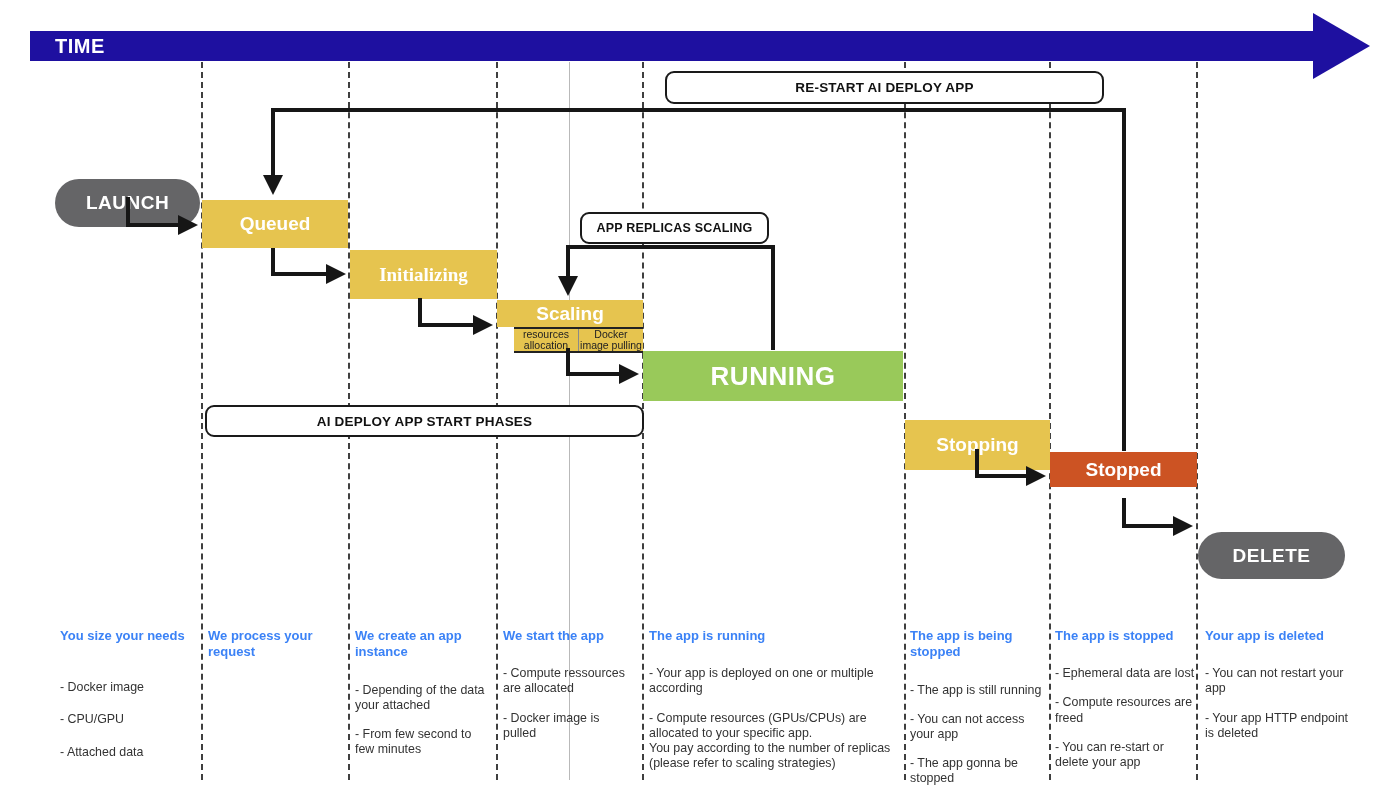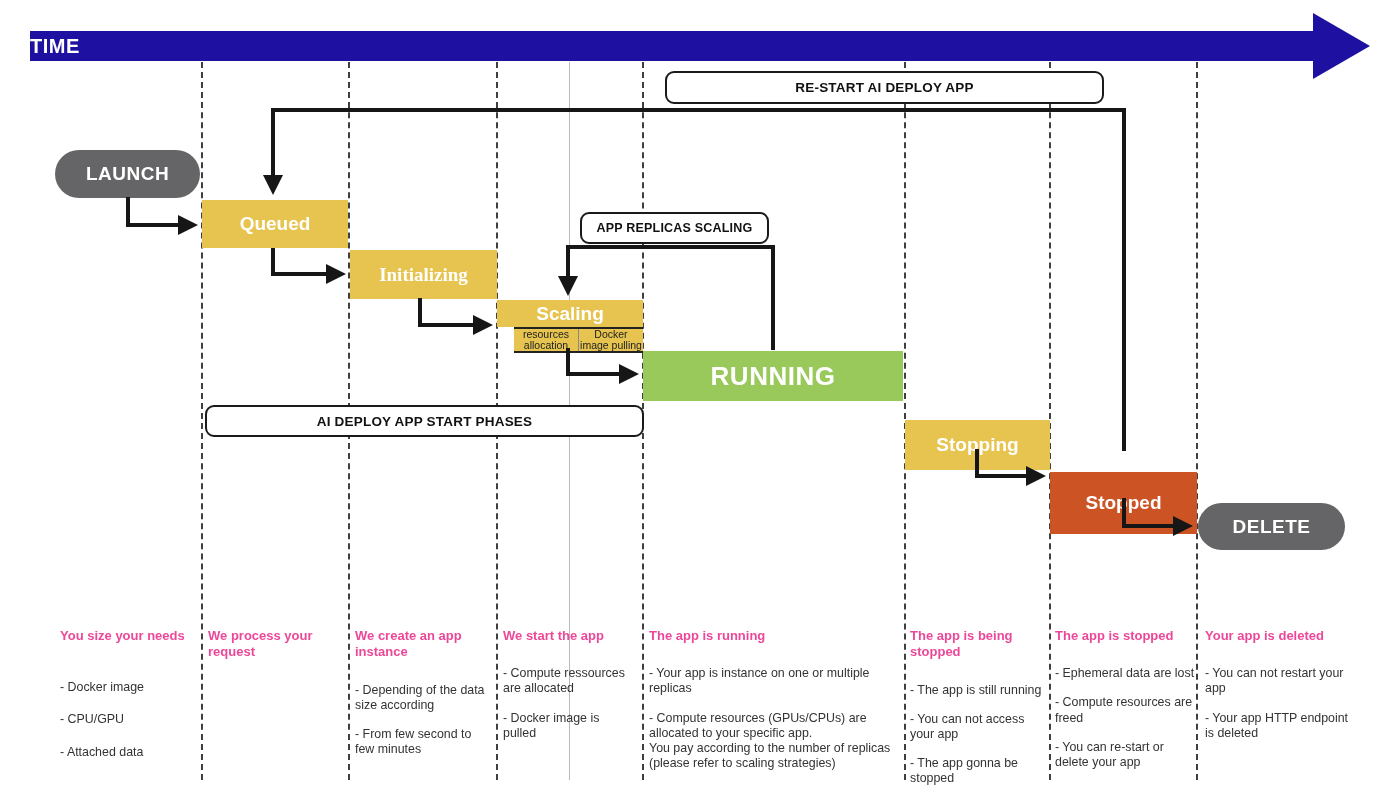"TIME" .time-label { padding-left: none -> 25px }
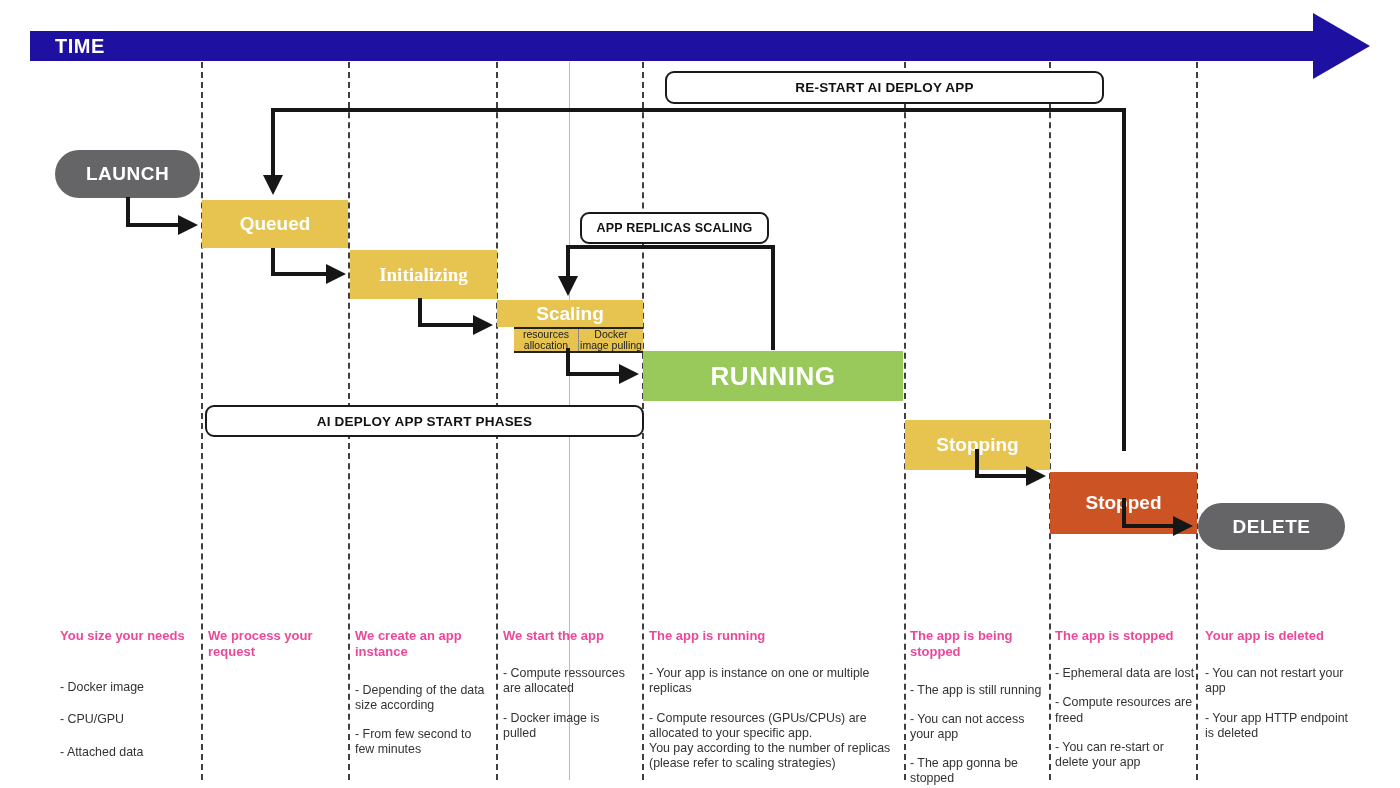"LAUNCH" .pill { margin-top: none -> 29px }
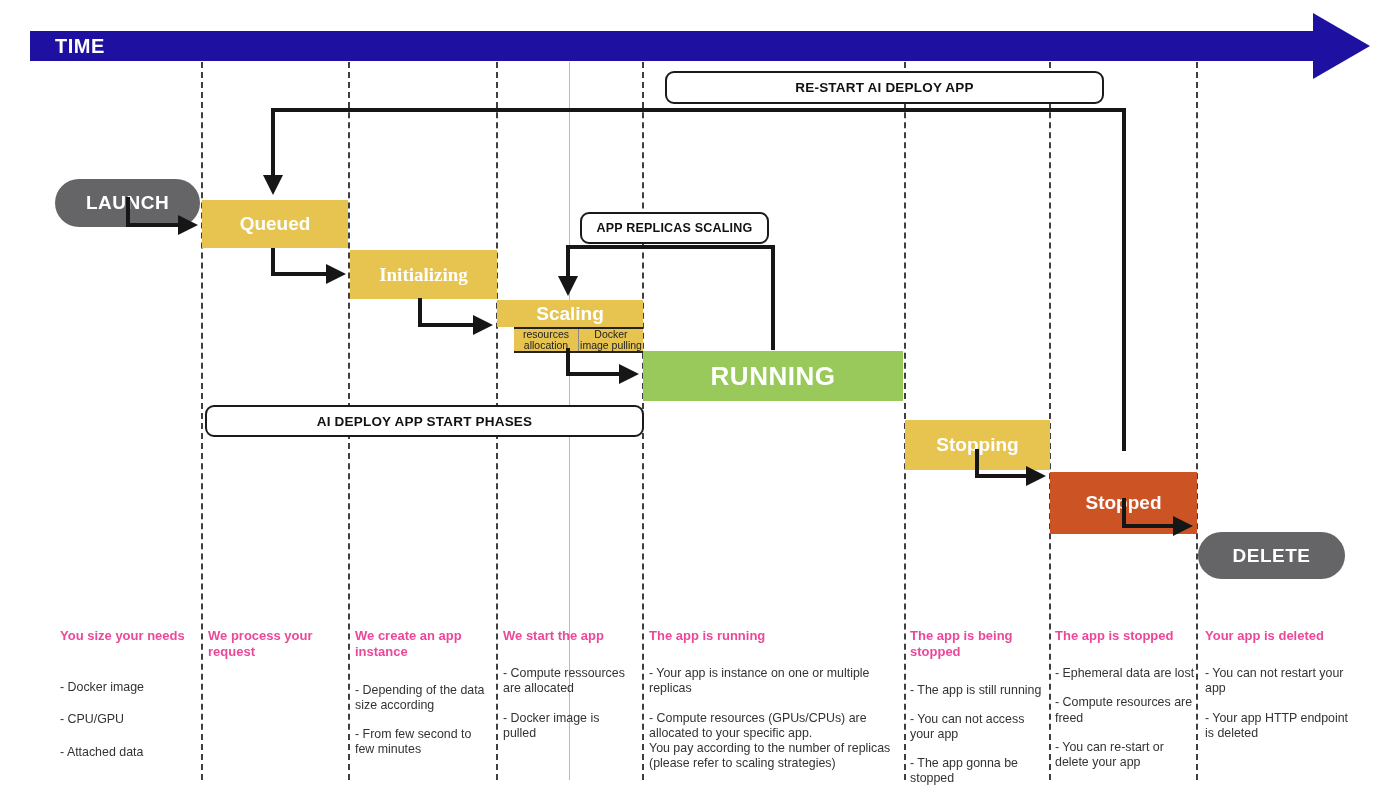"Stopped" div.node { height: 62px -> 35px; margin-top: 20px -> none }
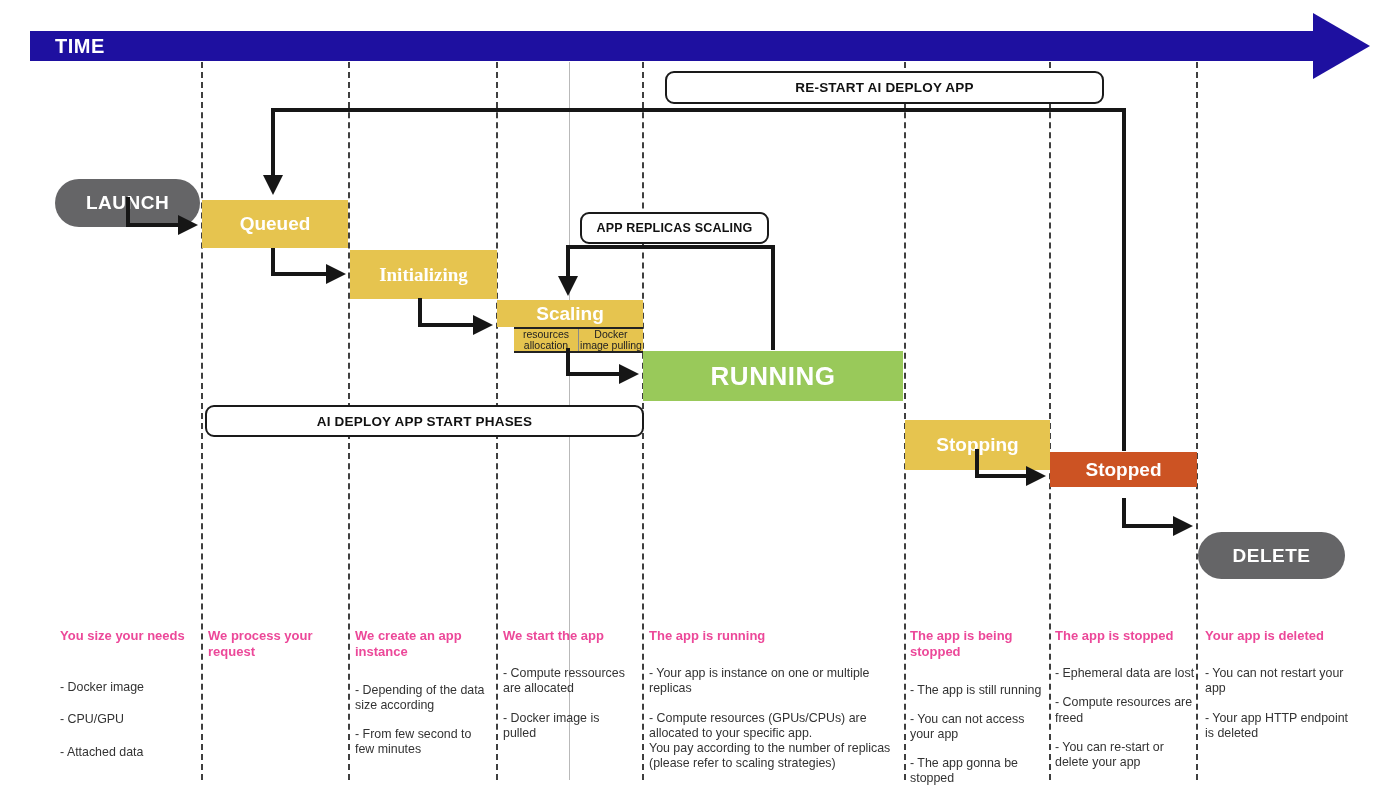"You size your needs" .col-title { color: #ec4899 -> #3b82f6 }
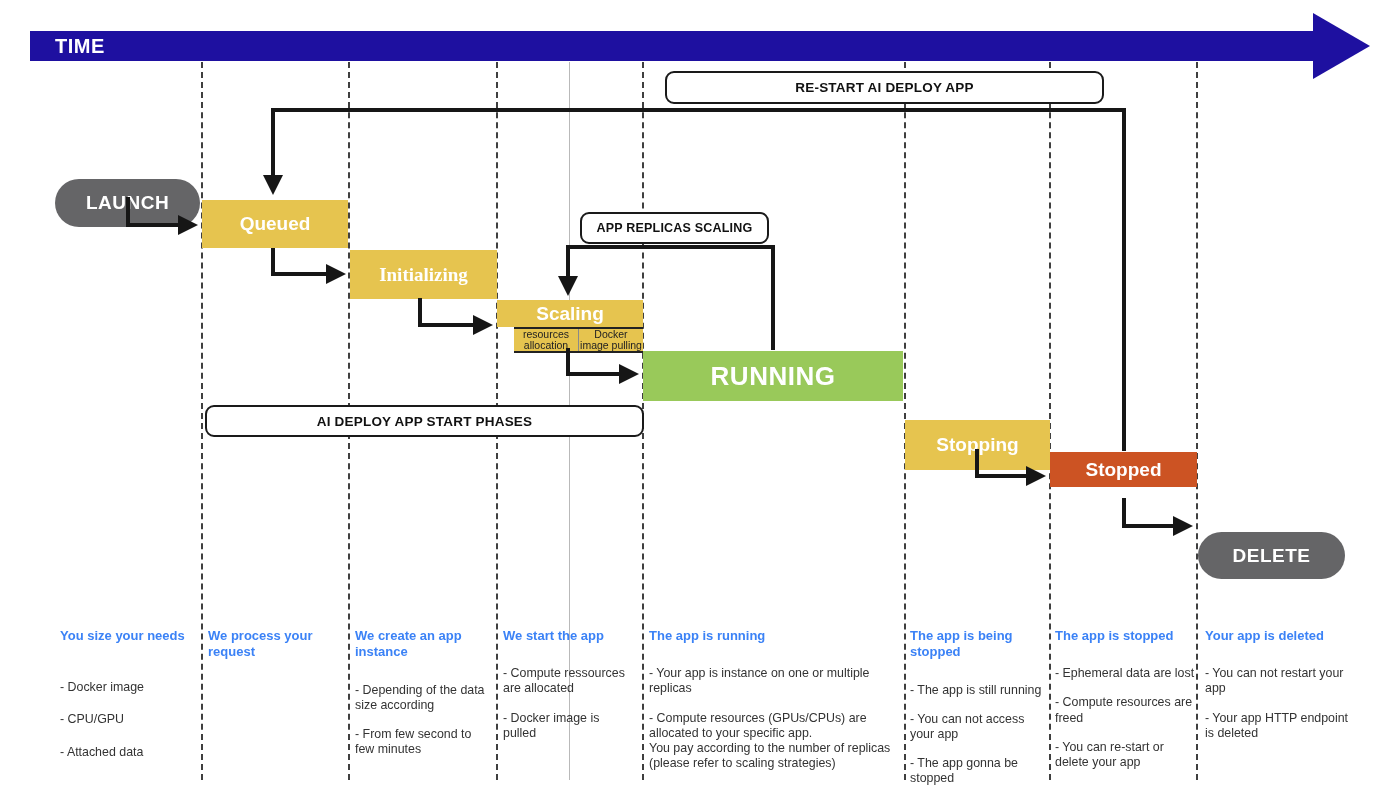"- Your app is instance" div.col-item { text: instance on one or multiple replicas -> deployed on one or multiple according }
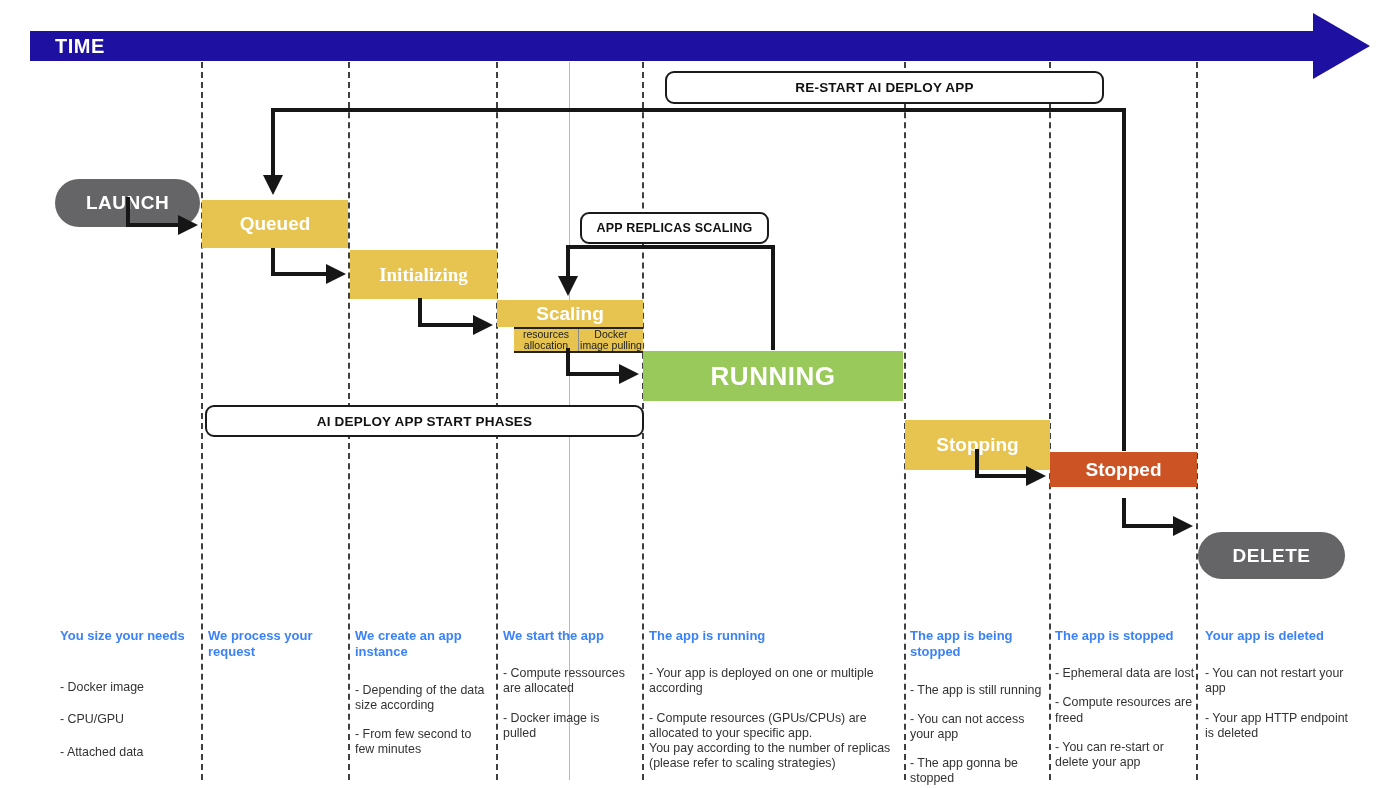"- Depending of the data" div.col-item { text: size according -> your attached }
